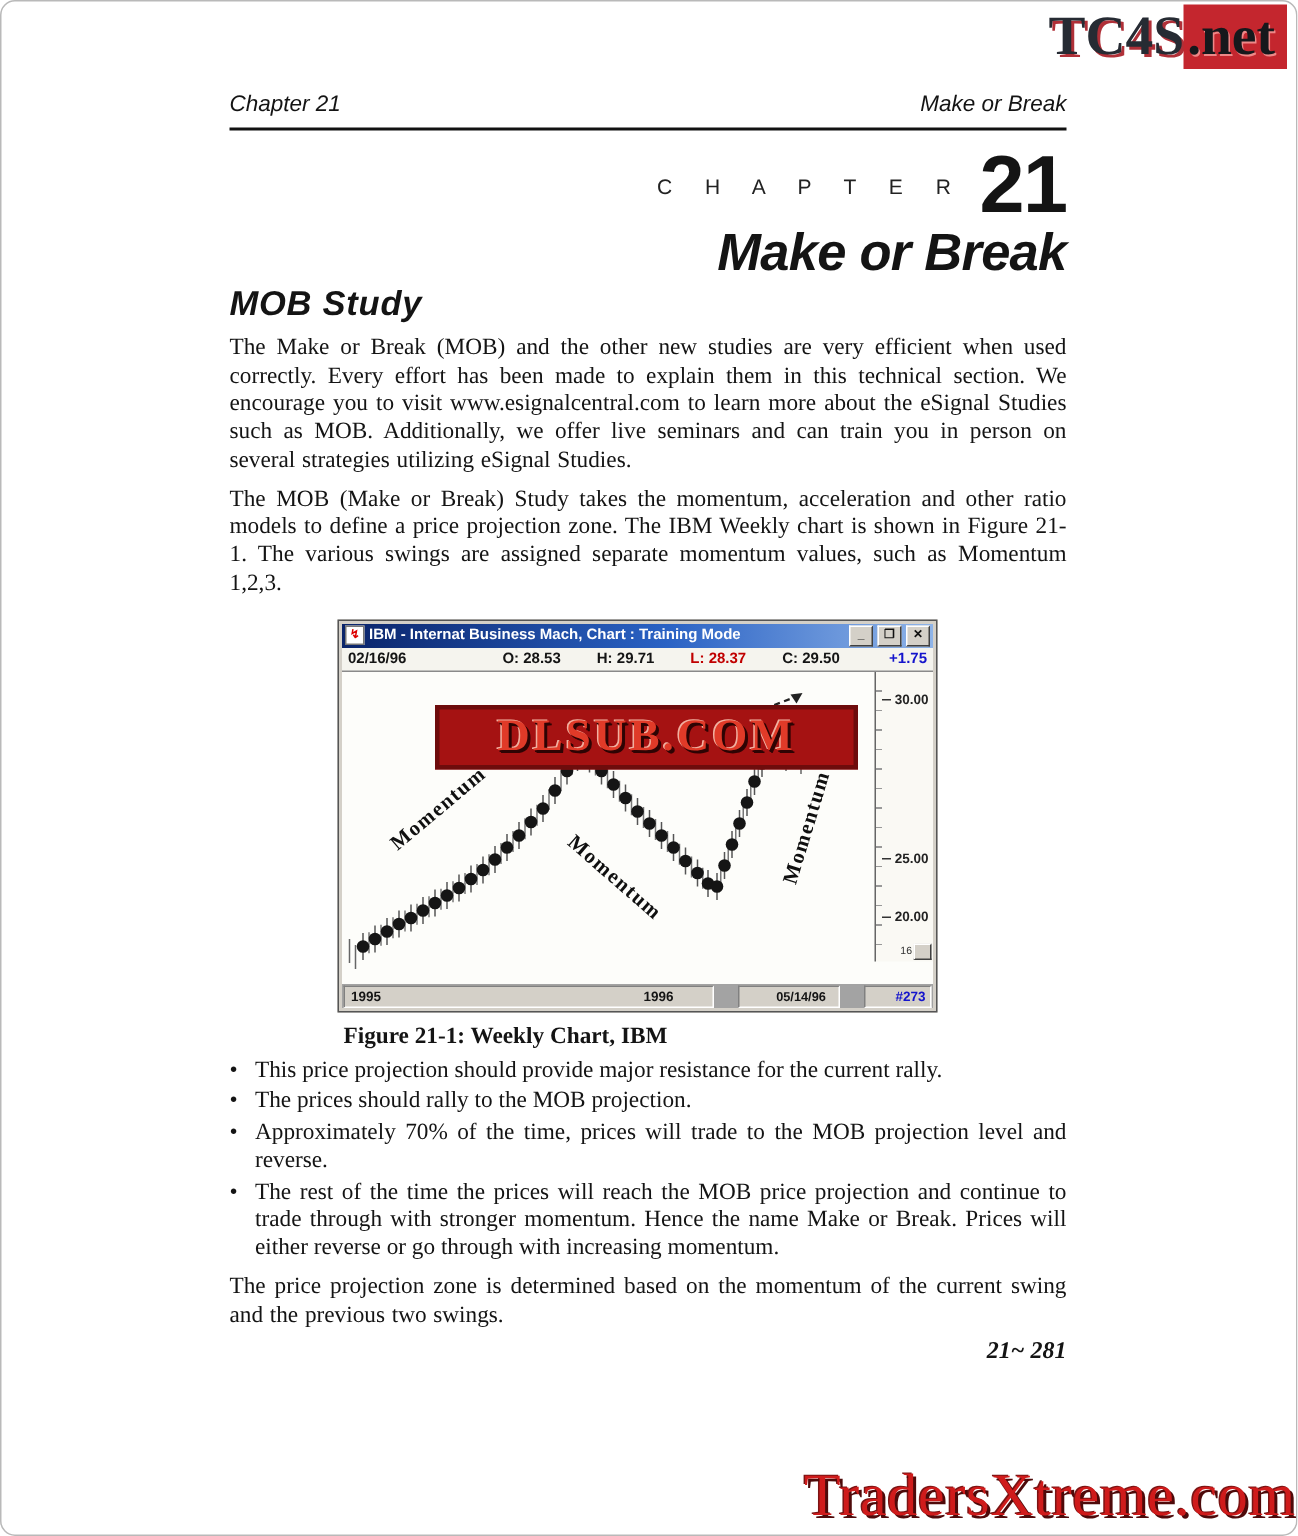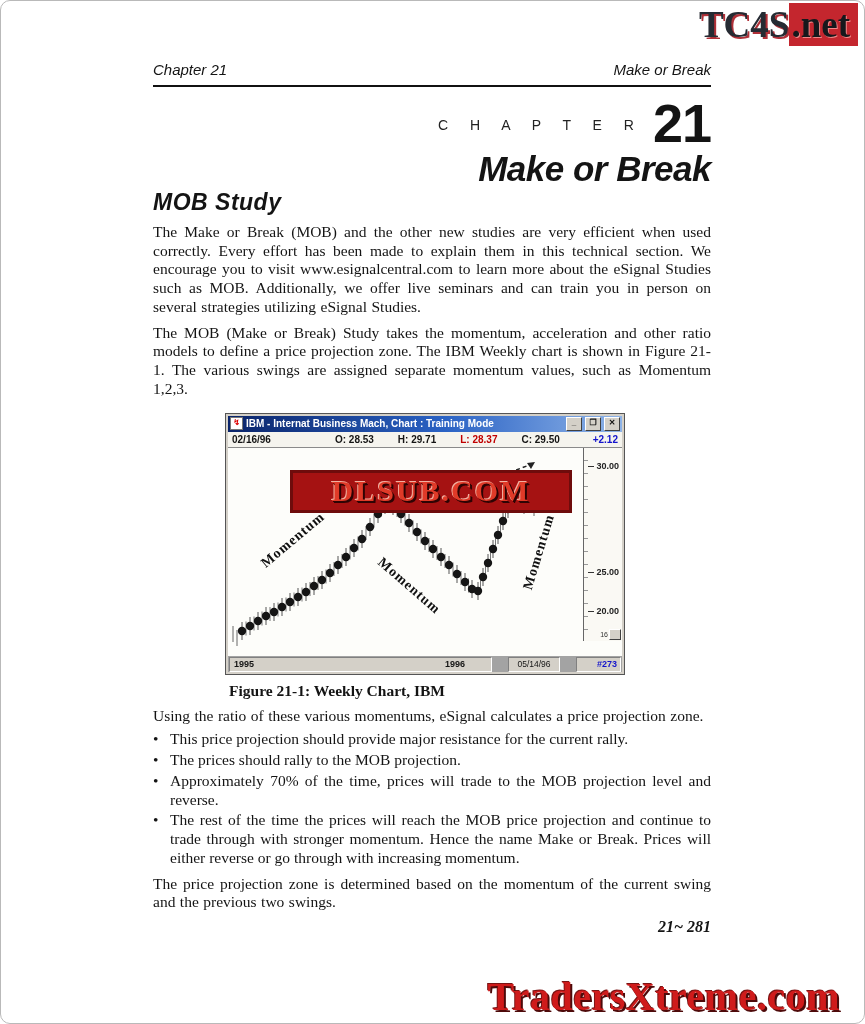"+2.12" span.q-change { text: +2.12 -> +1.75 }
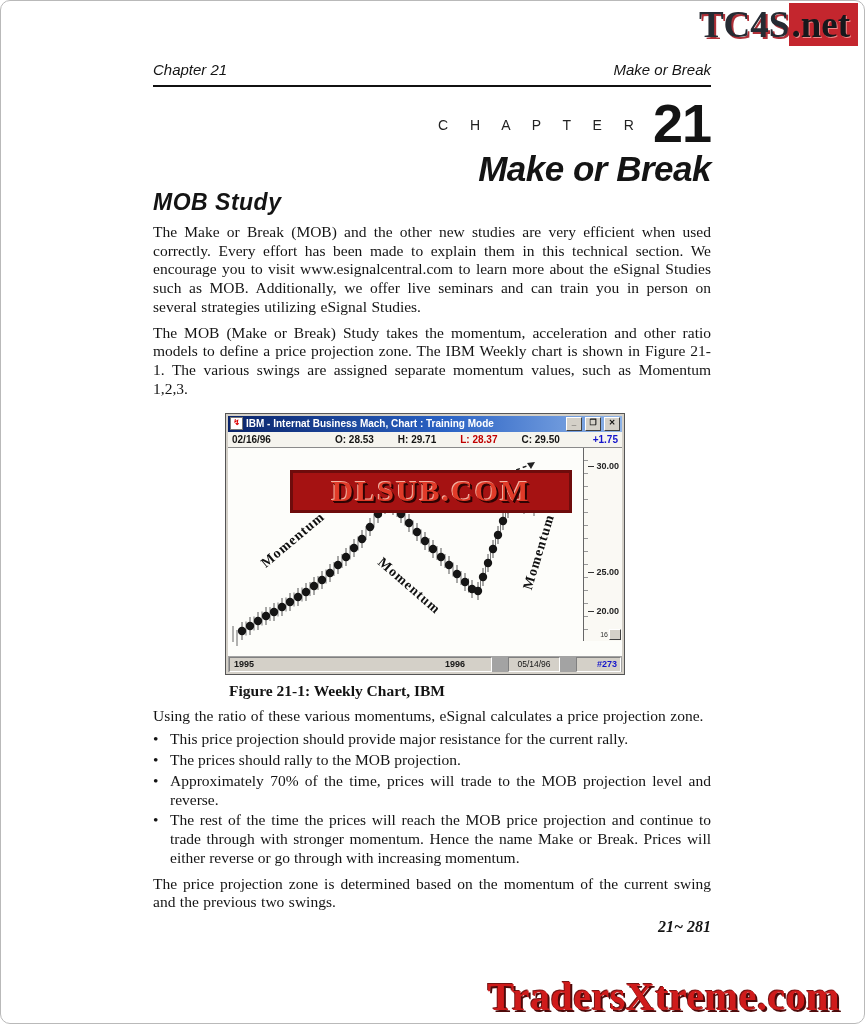"05/14/96" .seg-date { font-weight: 400 -> 700; padding-left: none -> 16px }
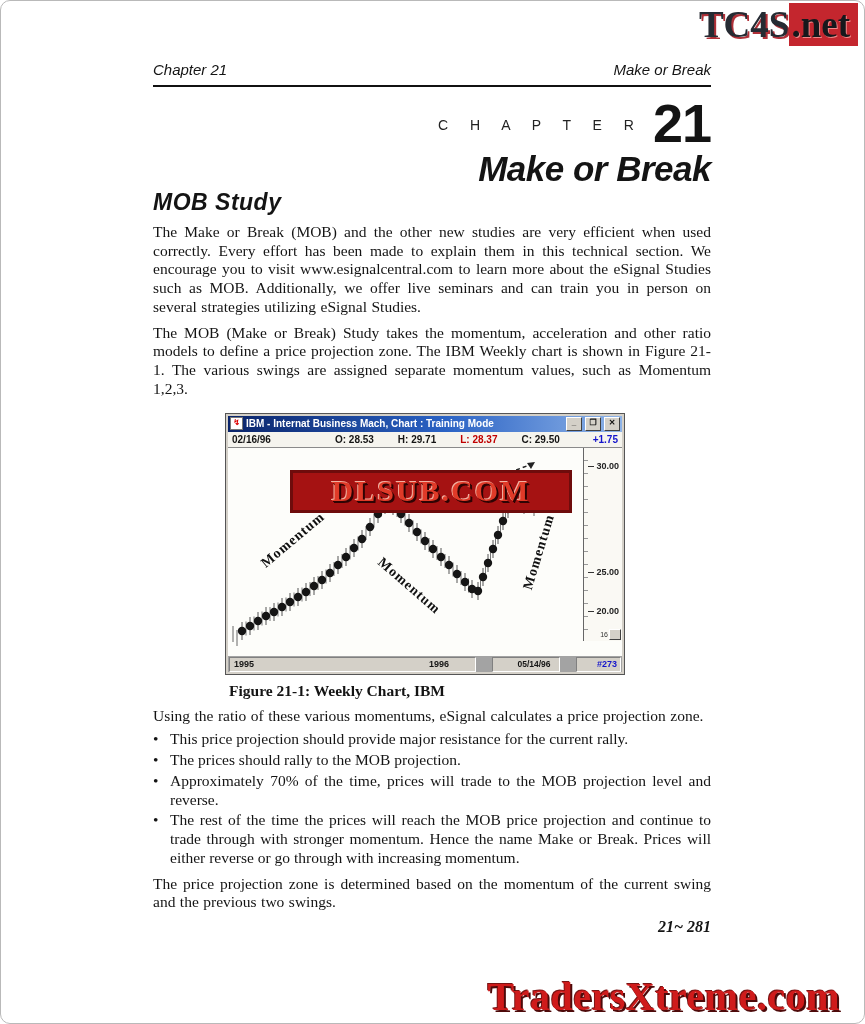"Using the ratio of these" div.para { html: <div>Using the ratio of these various momentums, eSignal calculates a price projection zone.</div> -> none }
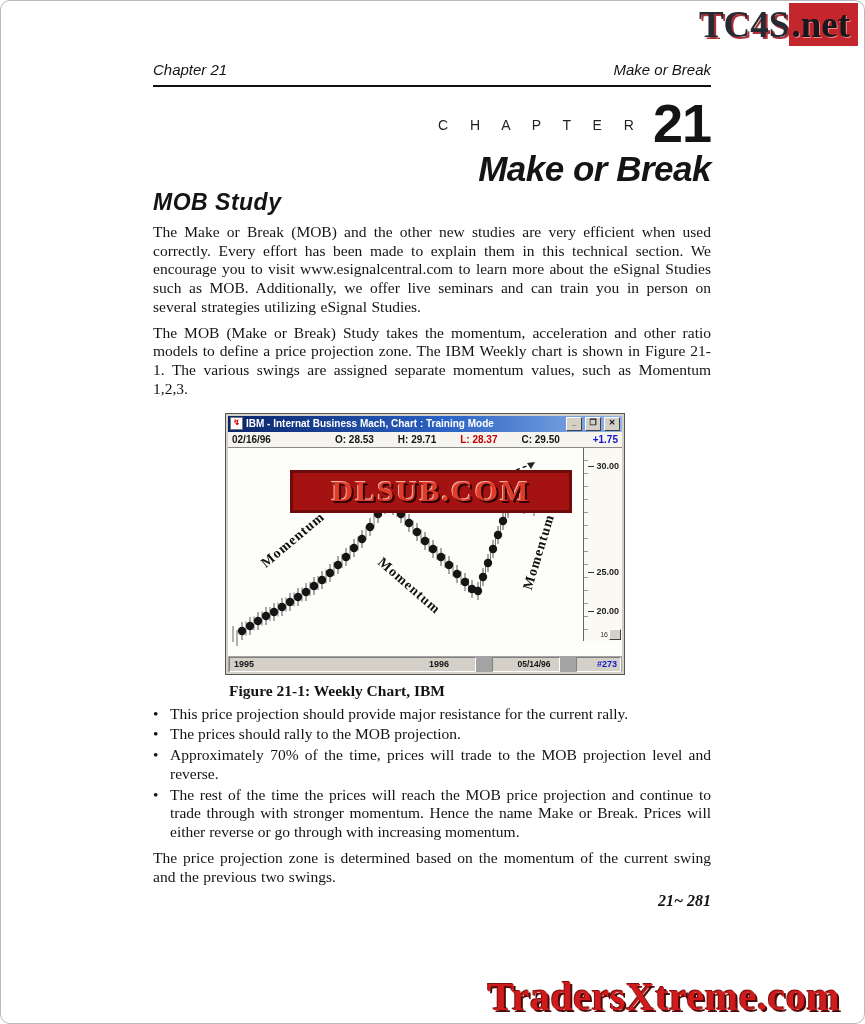"TradersXtreme.com" .bottom-logo { font-weight: 700 -> 400; right: 24px -> 0 }
